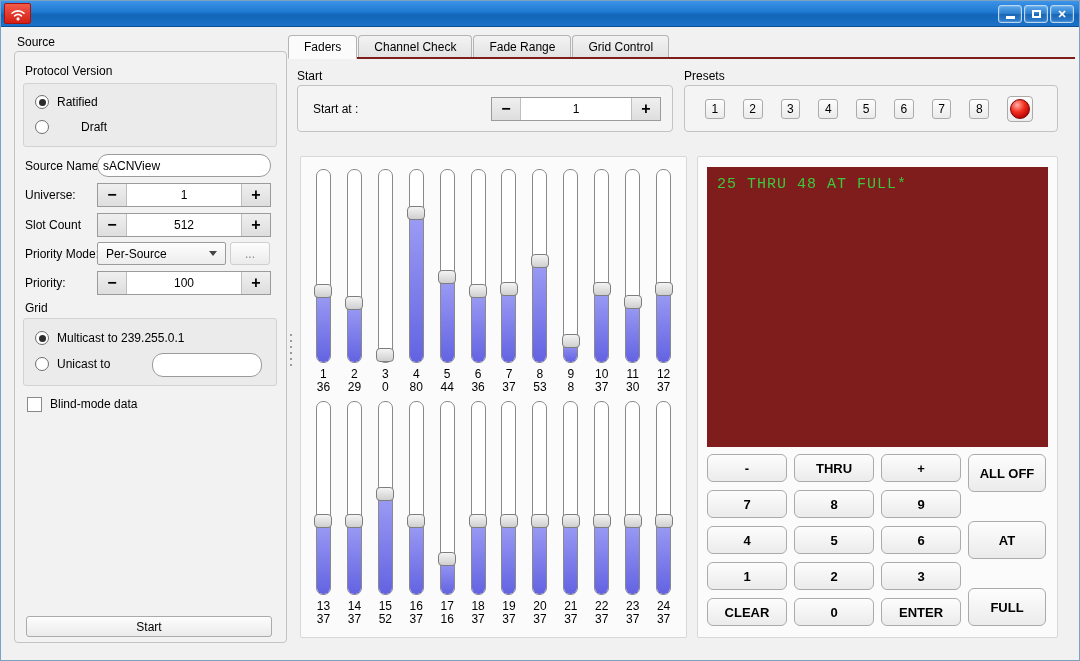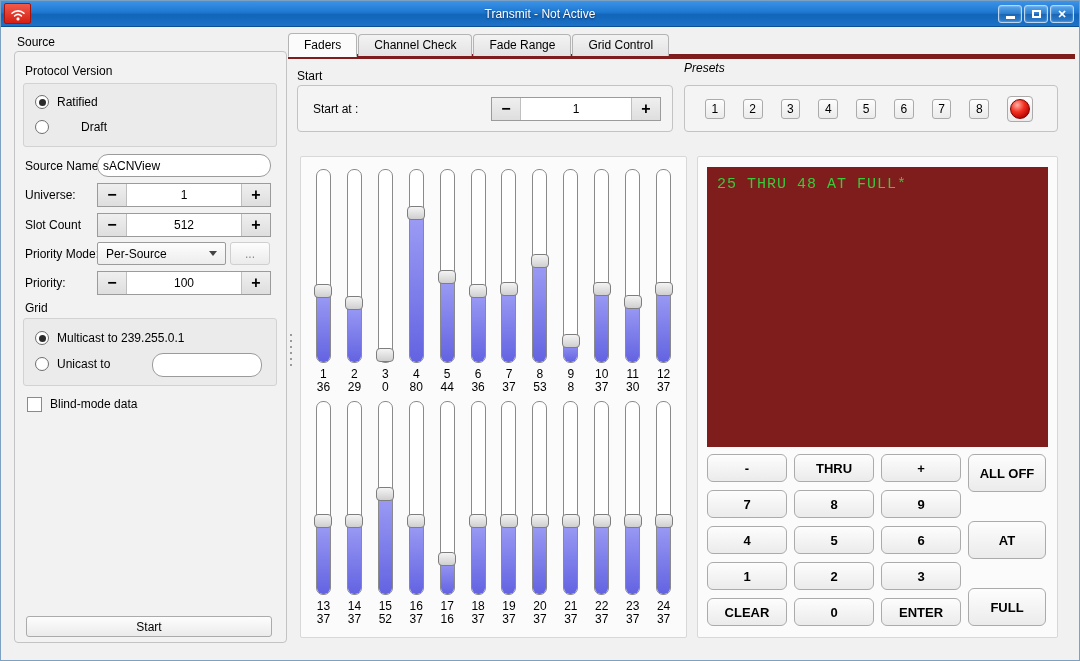"Transmit - Not Active" div.title-text { html: <div>Transmit - Not Active</div> -> none }
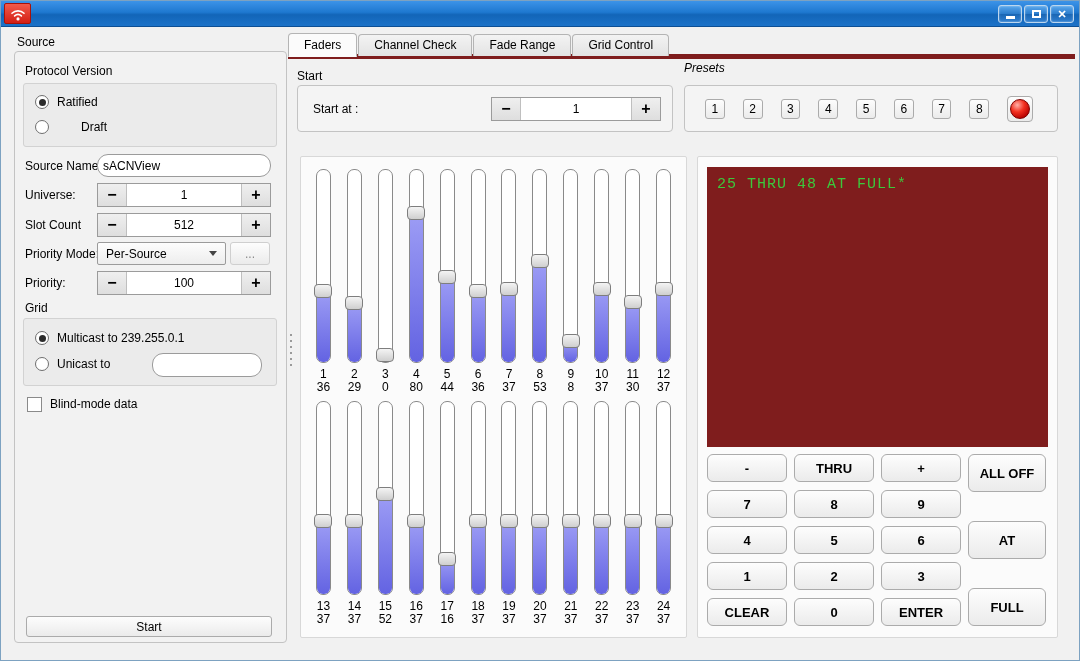"Faders" .tab-bar { border-bottom: 5px solid #7f1d1d -> 2px solid #7f1d1d }
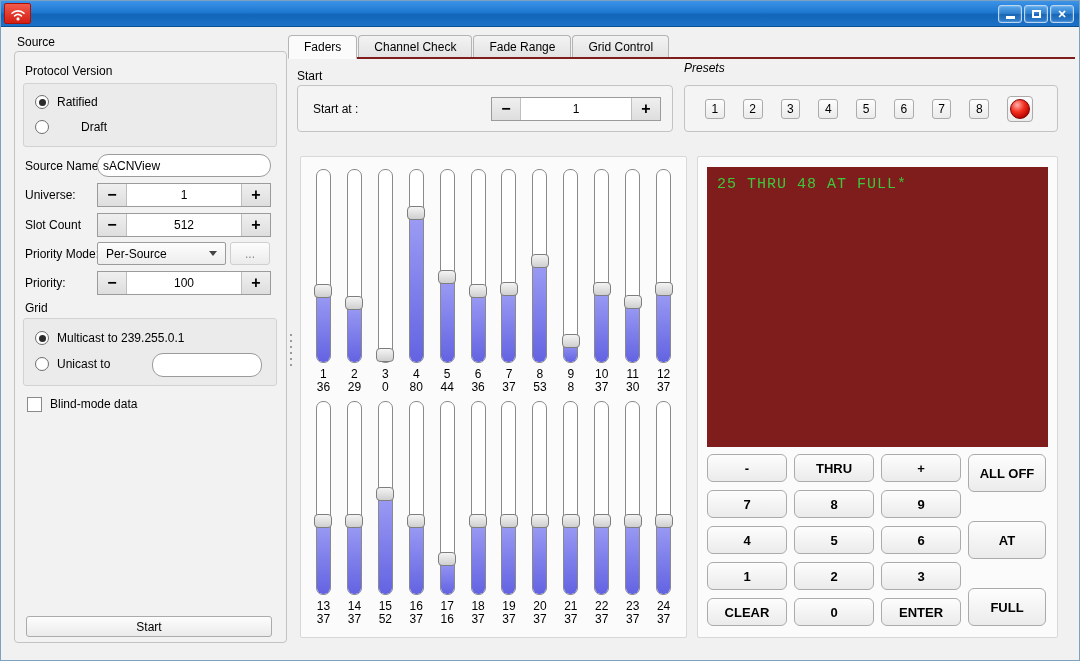"Presets" div.grouplabel { font-style: italic -> none; top: 60px -> 68px }
